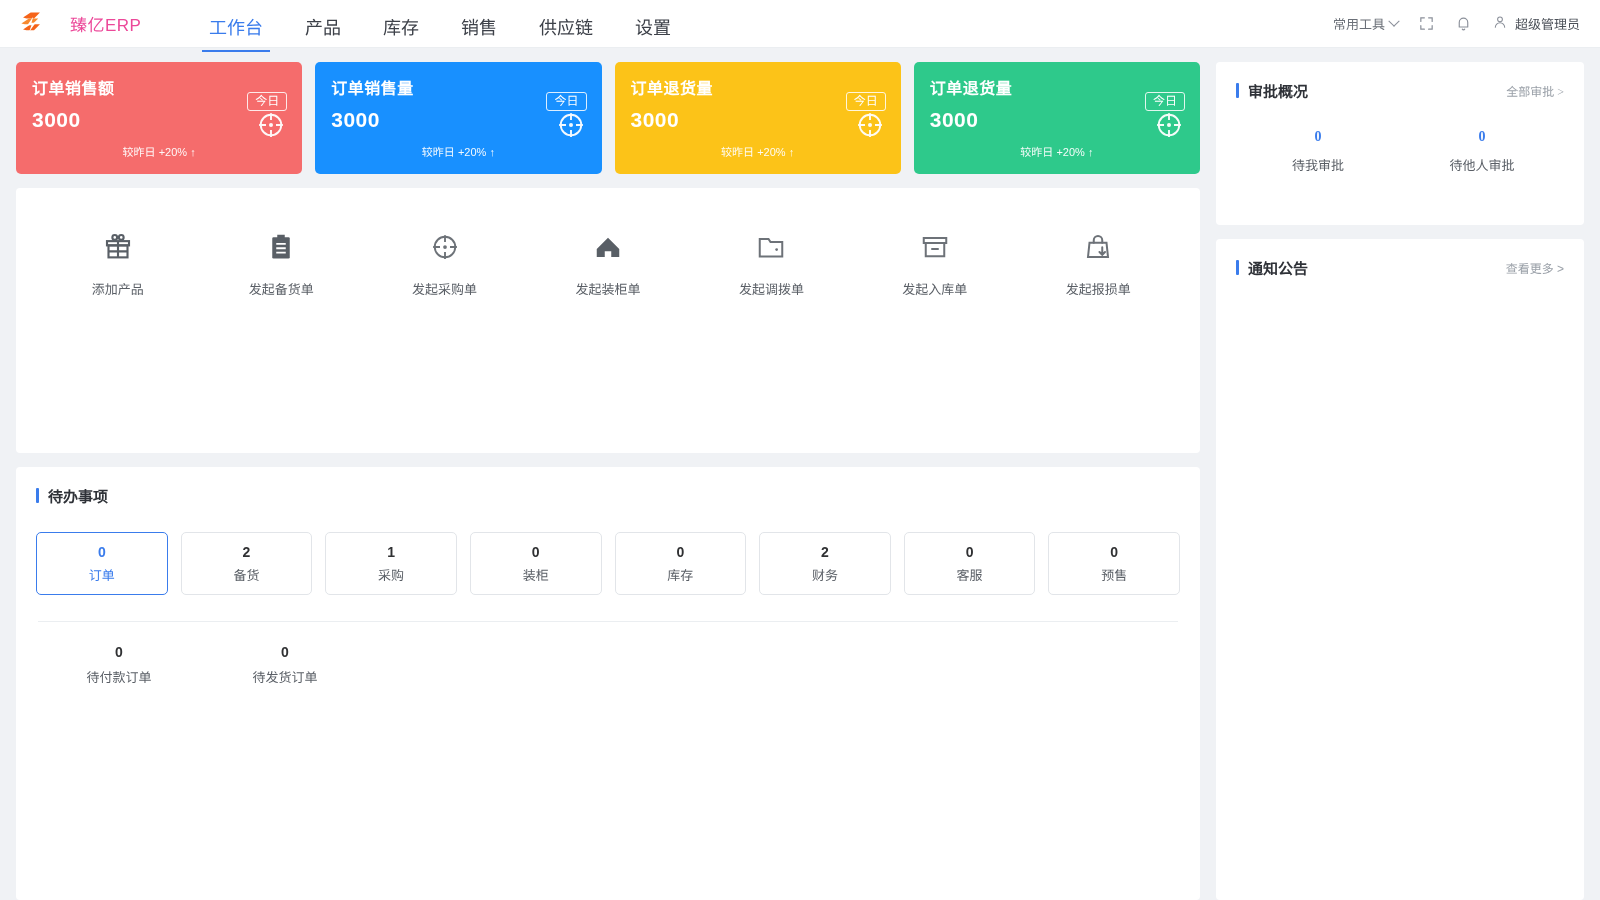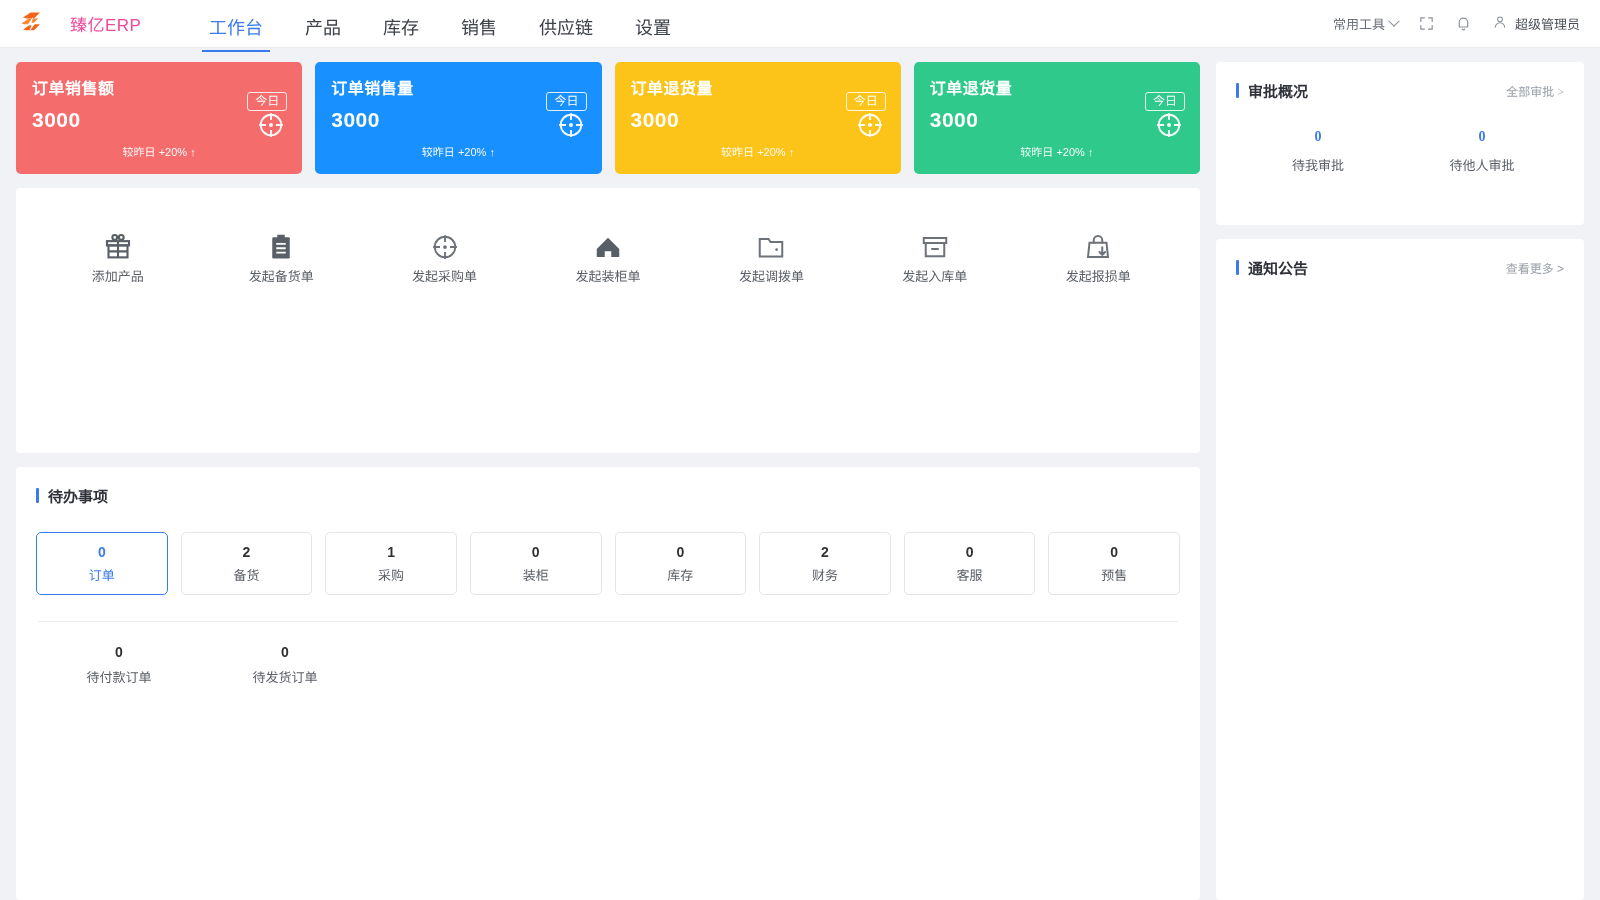"添加产品" .quick-item { gap: none -> 13px }
